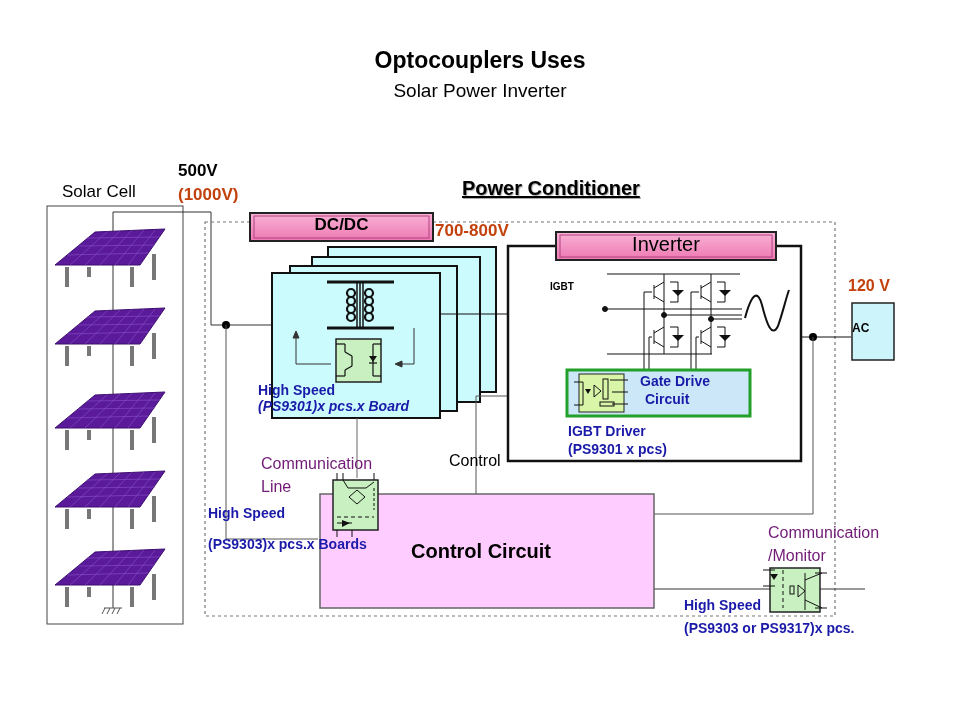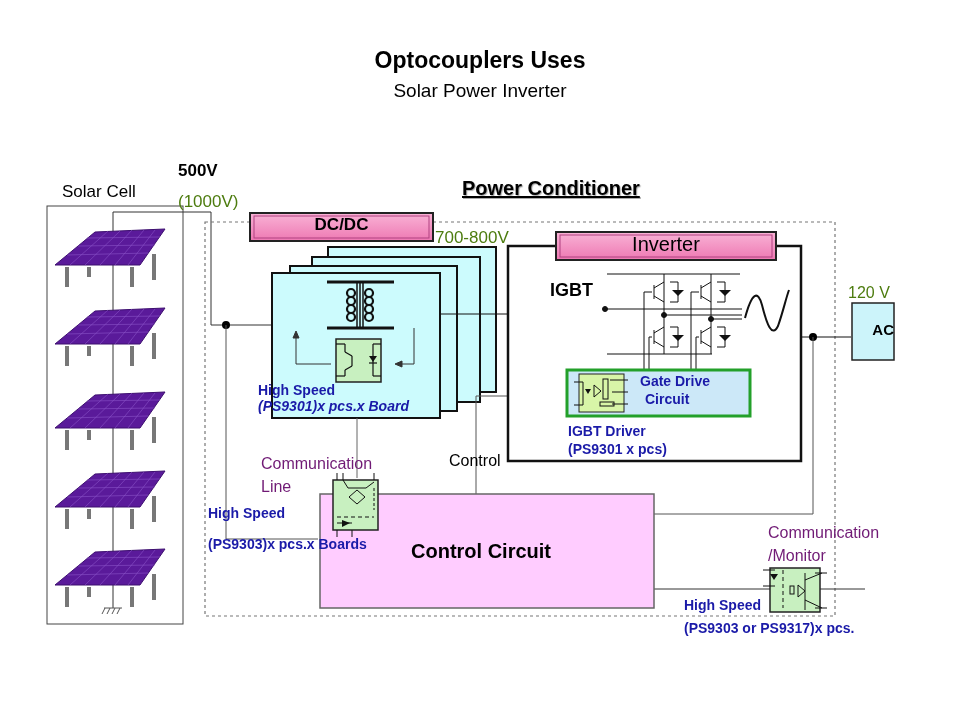"(1000V)" .red { color: #4d7c0f -> #c2410c; font-weight: normal -> bold; margin-top: 7px -> none }
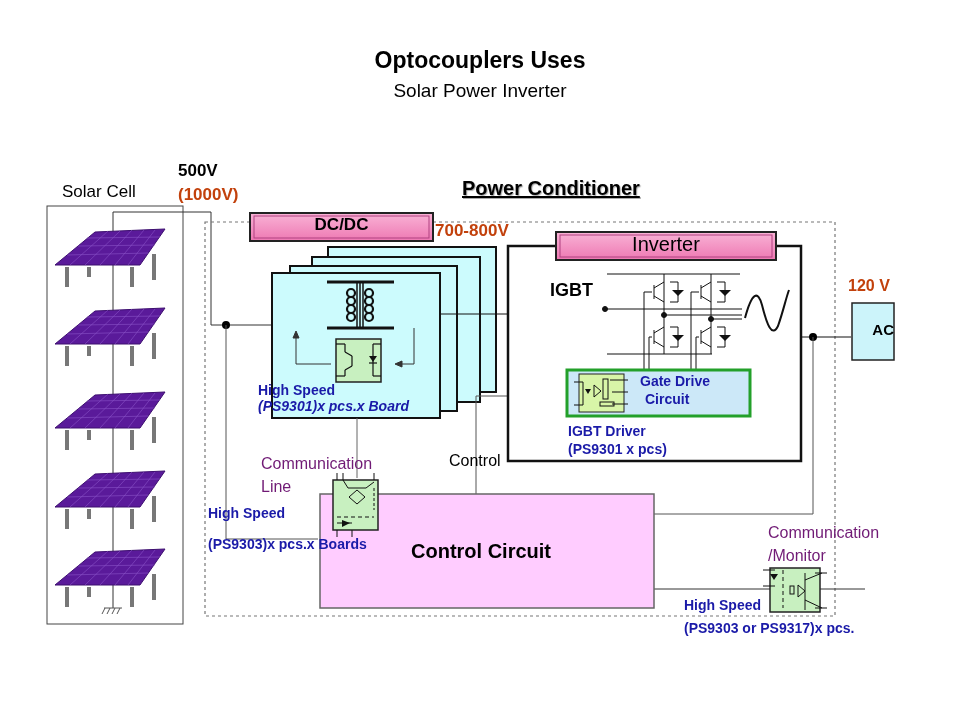"IGBT" div.lbl { font-size: 18px -> 10px }
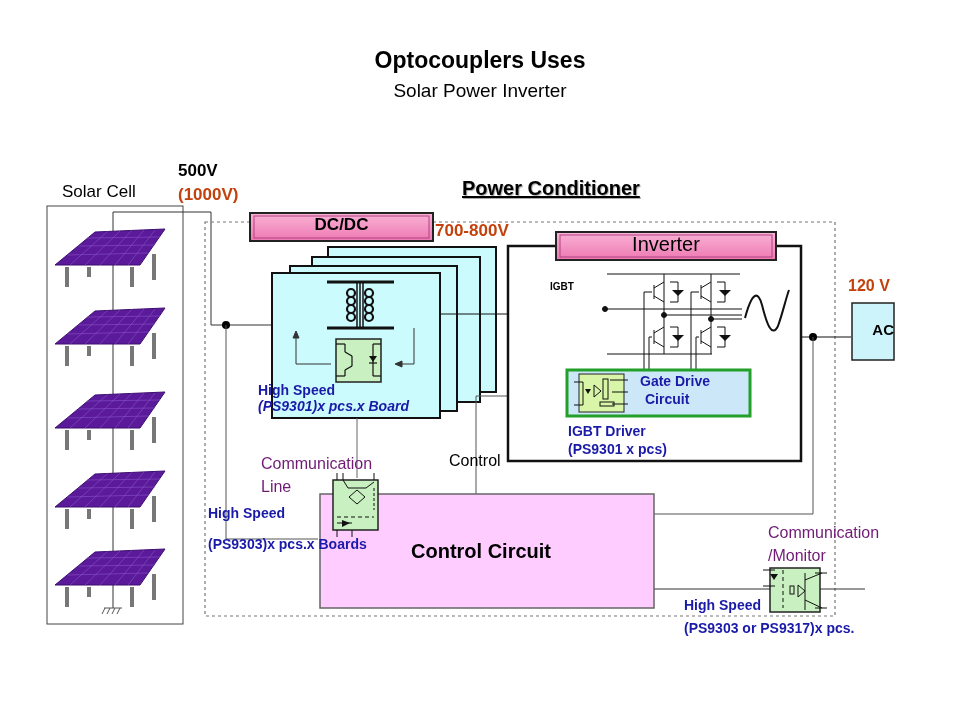"AC" div.lbl { font-size: 15px -> 12px; text-align: right -> left }
